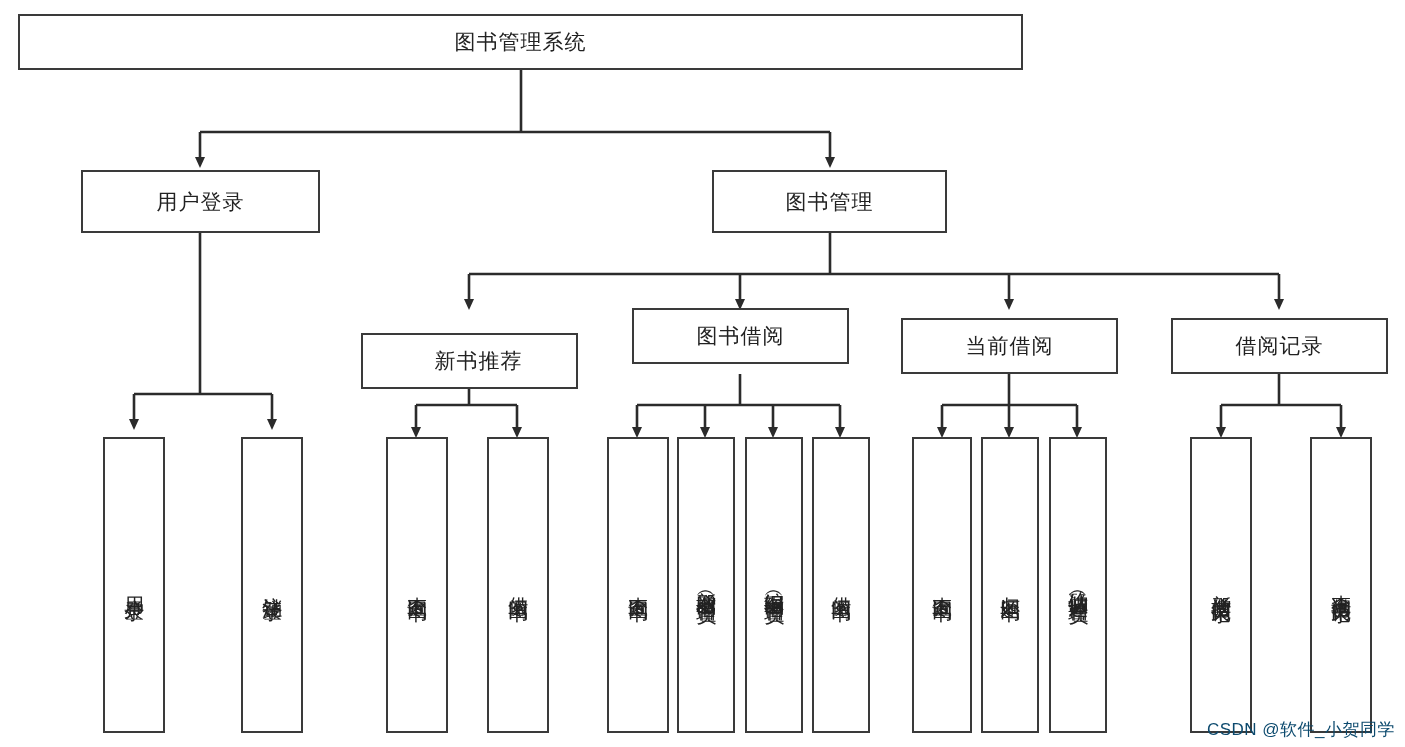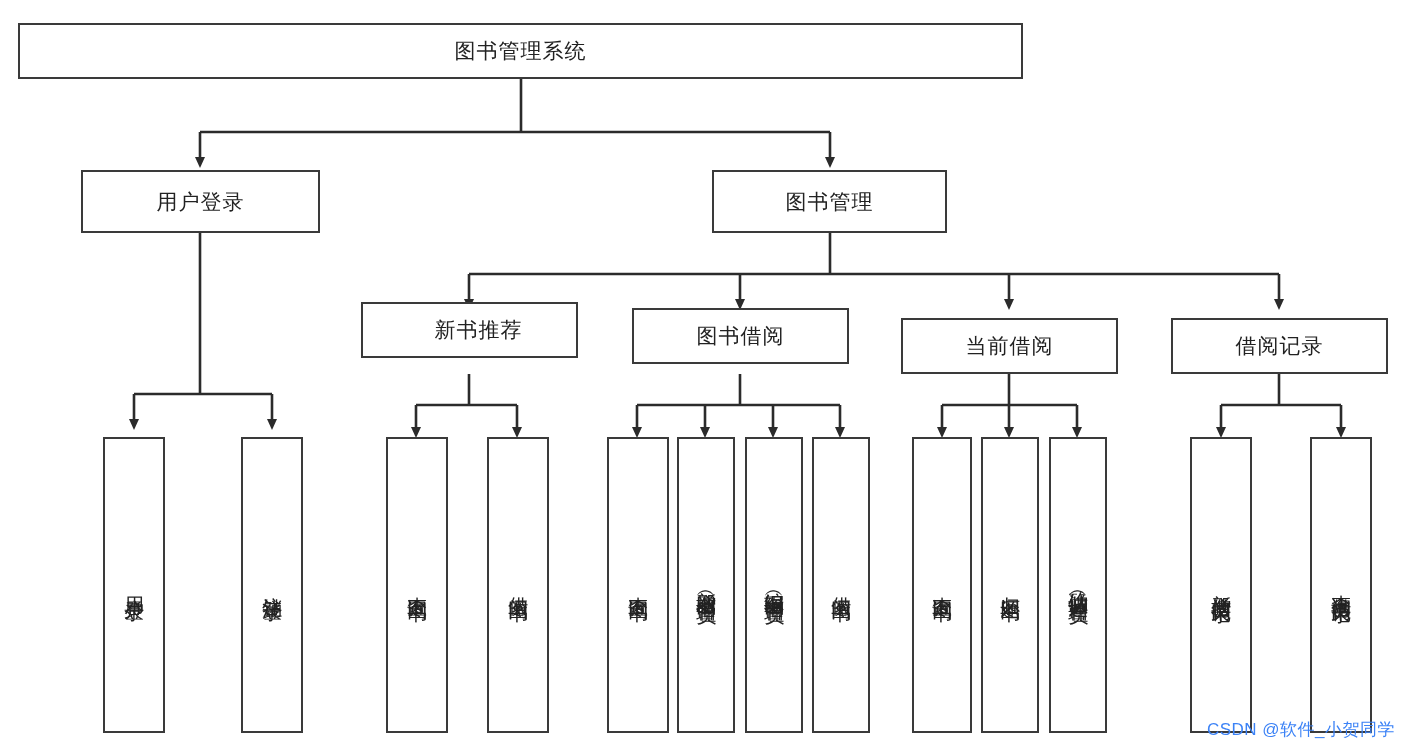"图书管理系统" div.node { margin-top: 9px -> none }
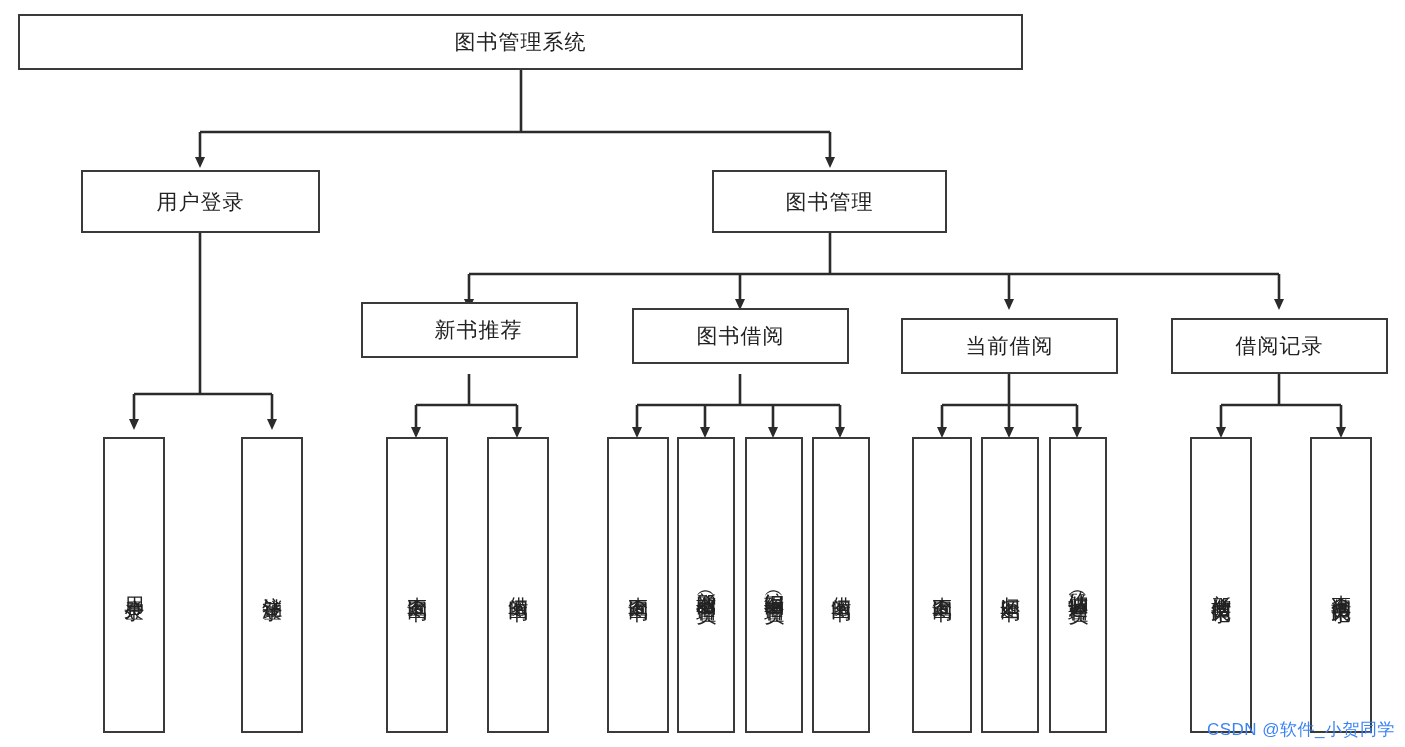"新书推荐" div.node { top: 302px -> 333px }
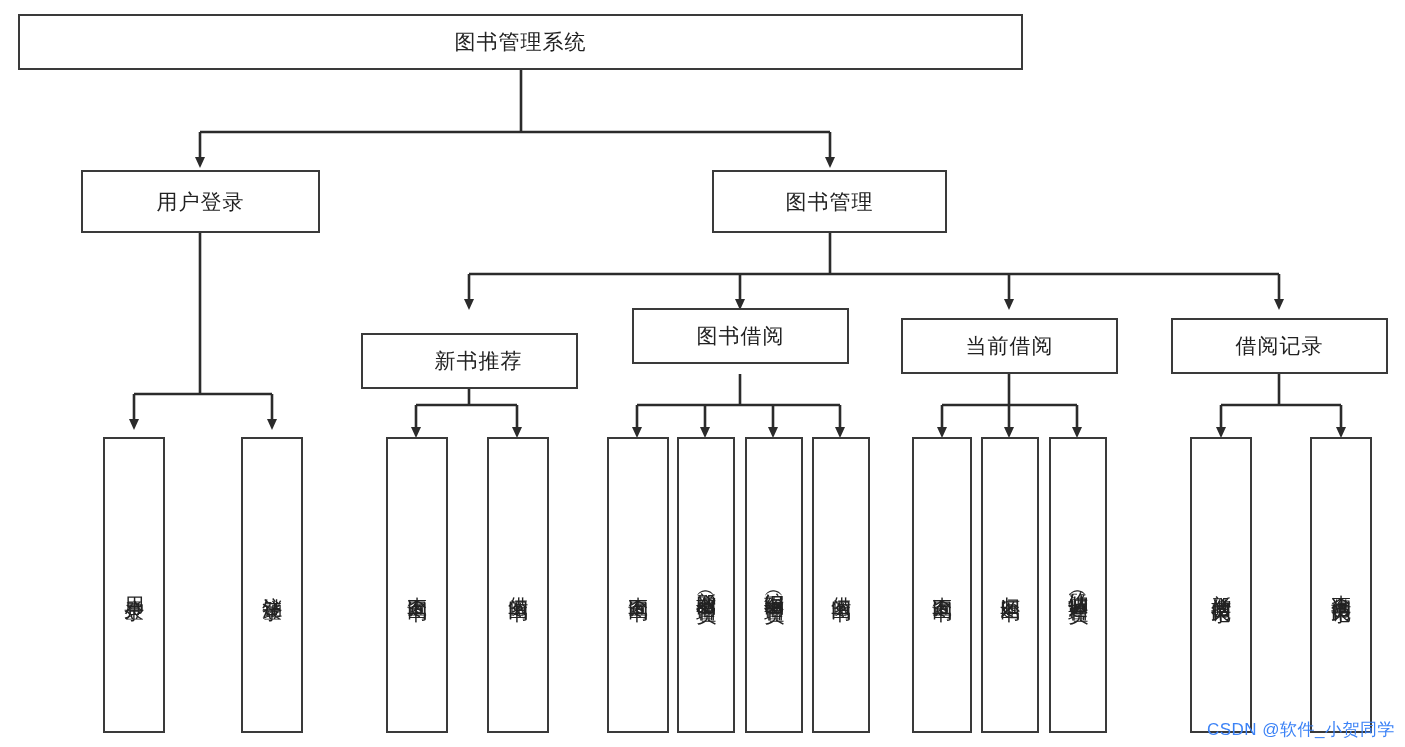"CSDN @软件_小贺同学" #watermark { color: #3b82f6 -> #0c4a6e }
